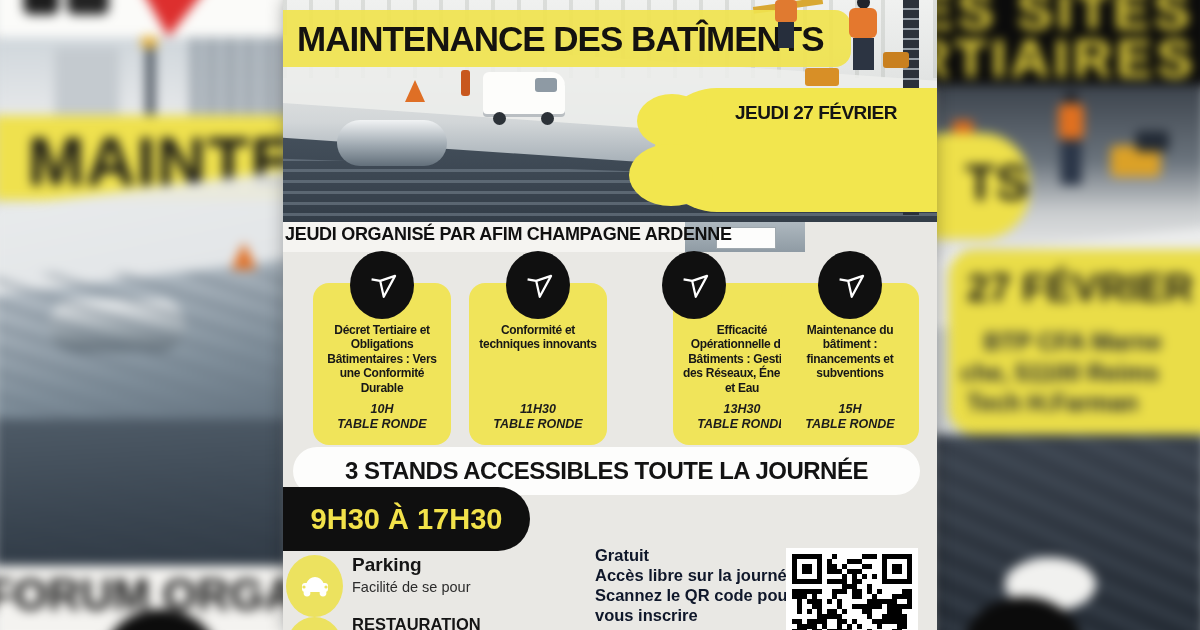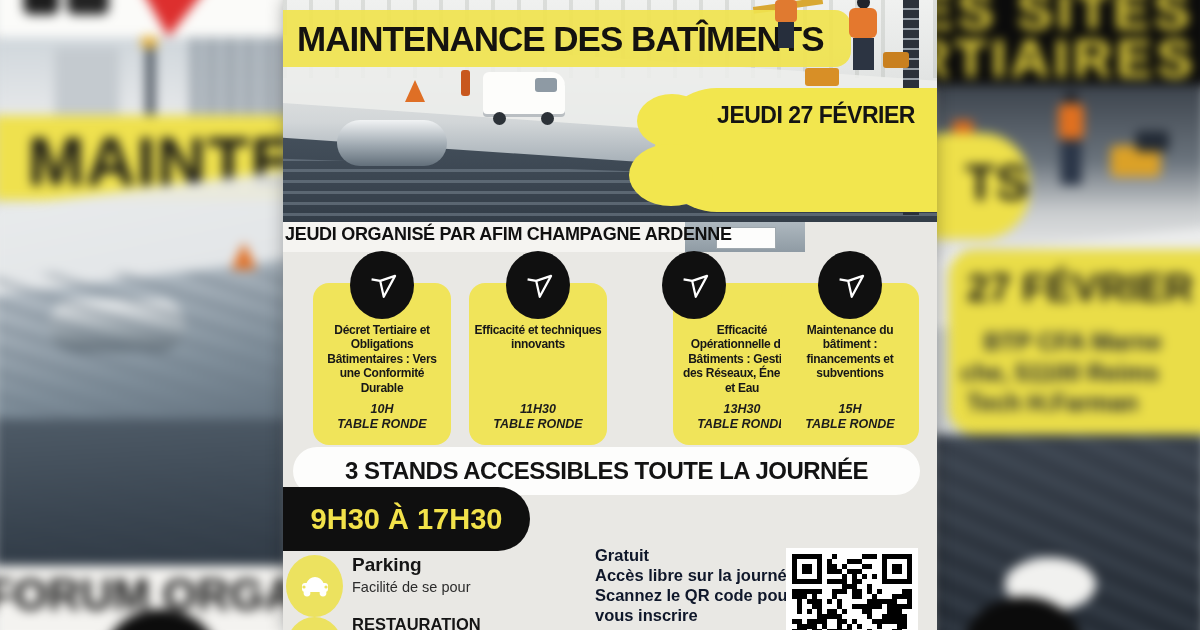"JEUDI 27 FÉVRIER" .bubble-date { font-size: 23px -> 19px }
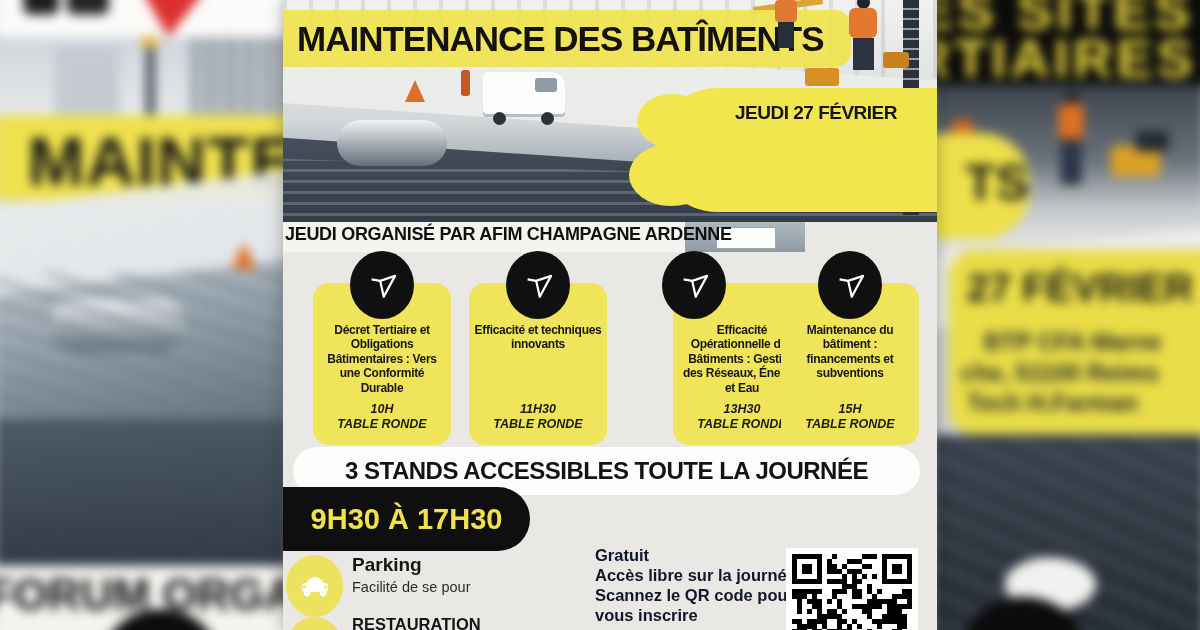"Efficacité et techniques innovants" div.card-title { text: Efficacité -> Conformité }
